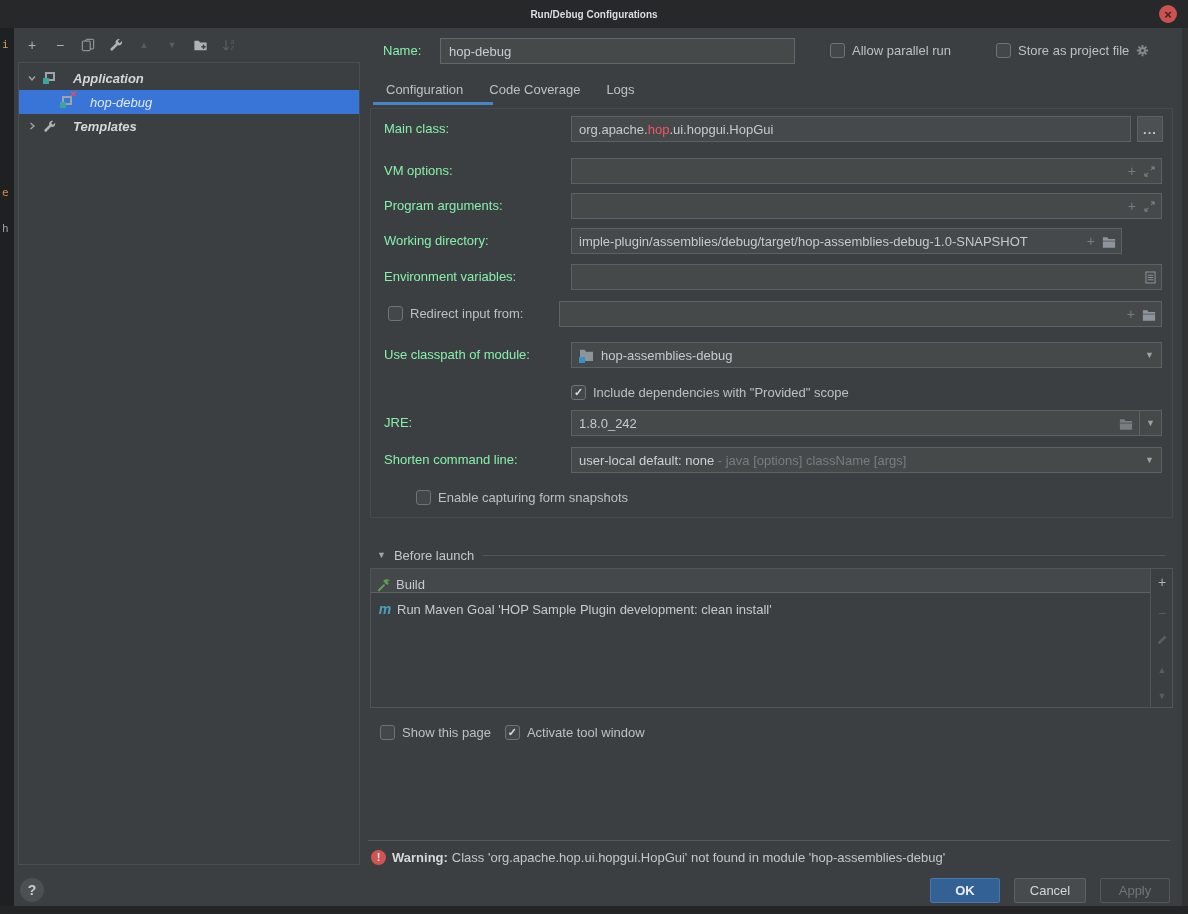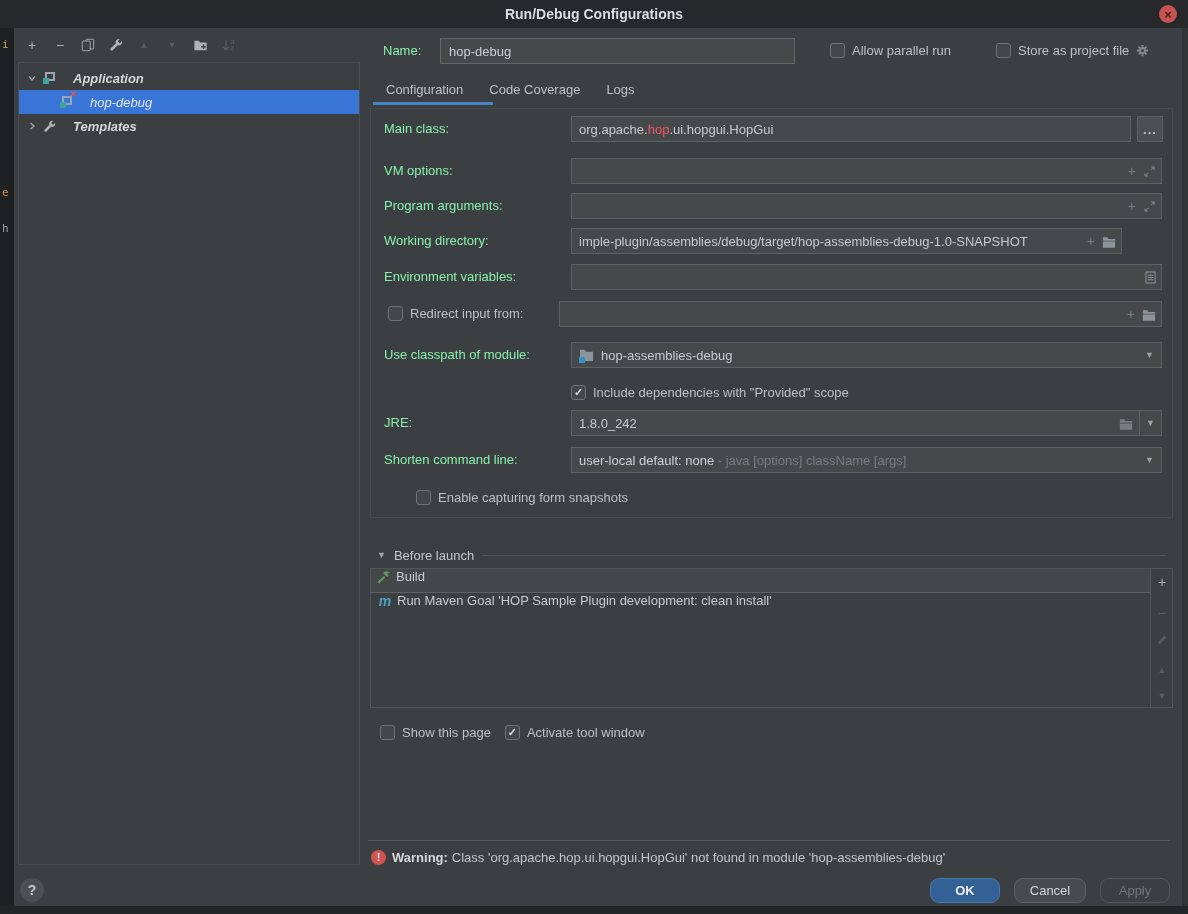"Run/Debug Configurations" .titlebar .title { font-size: 14px -> 10px }
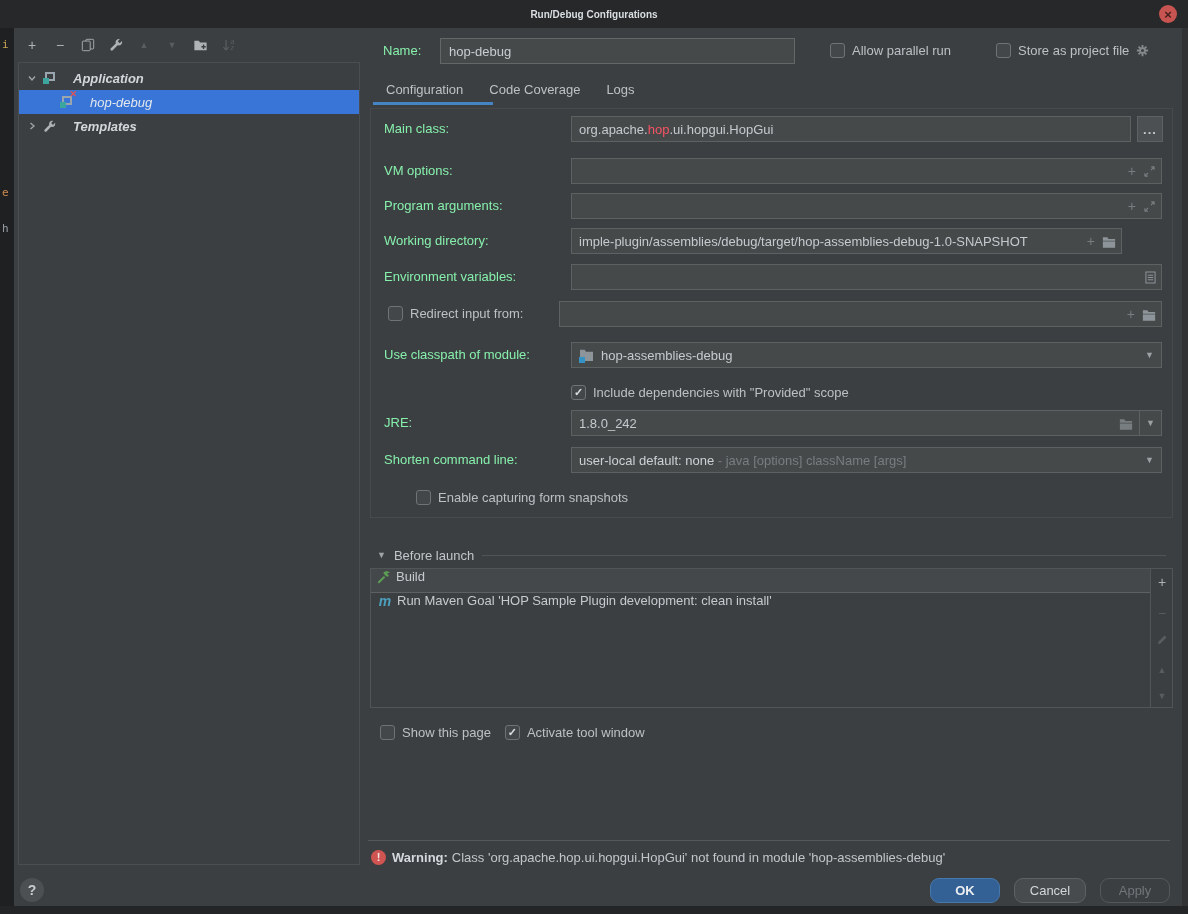"Build" .bl-row { align-items: flex-start -> flex-end }
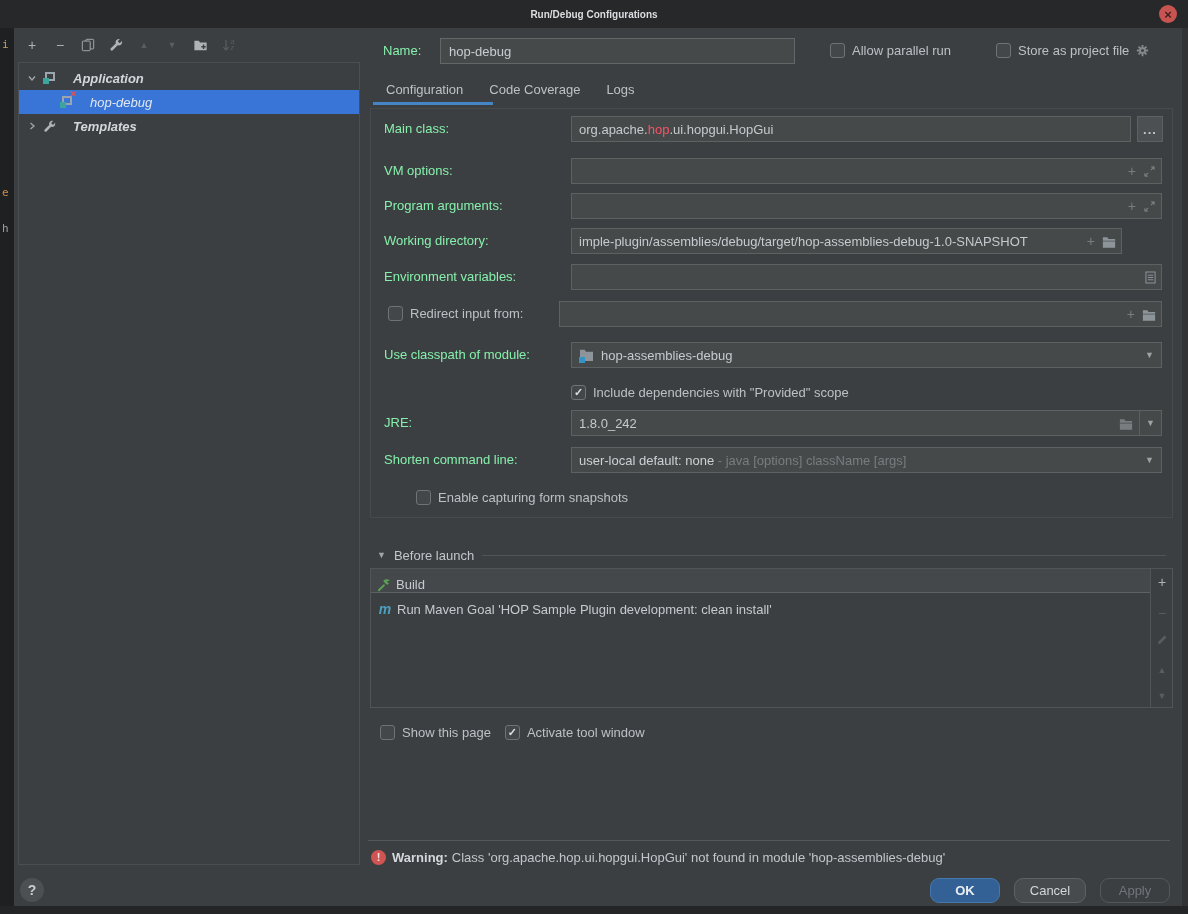"OK" .btn { border-radius: 9px -> 2px }
